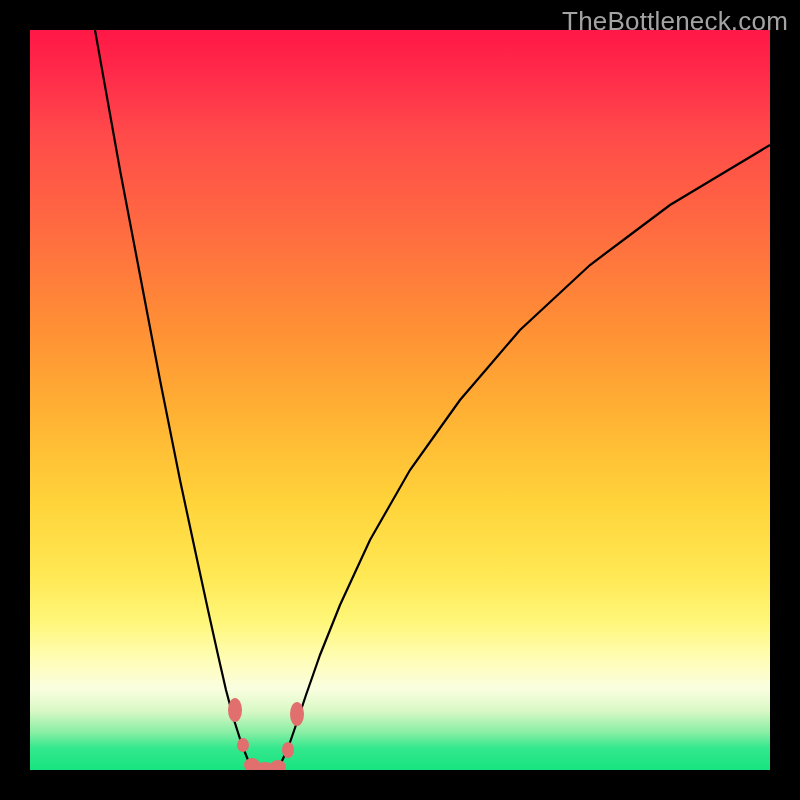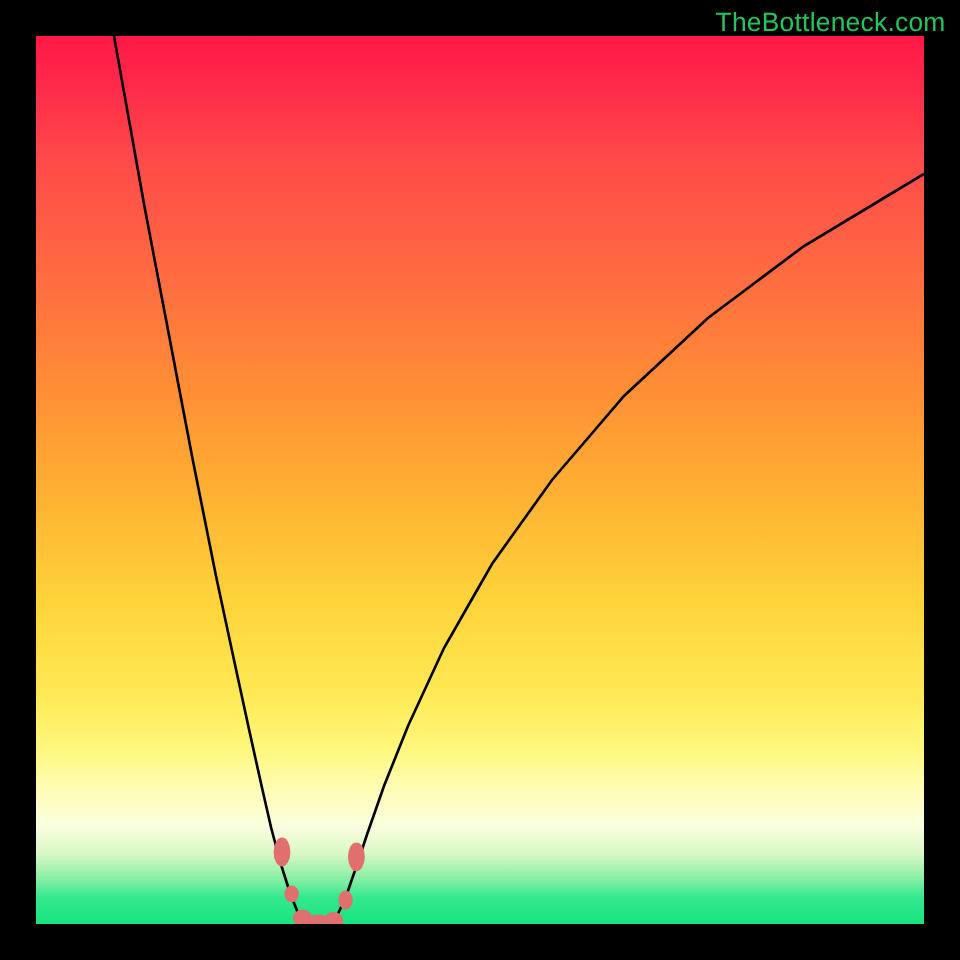"TheBottleneck.com" .watermark { color: #22c55e -> #a3a3a3; font-size: 22px -> 26px }
